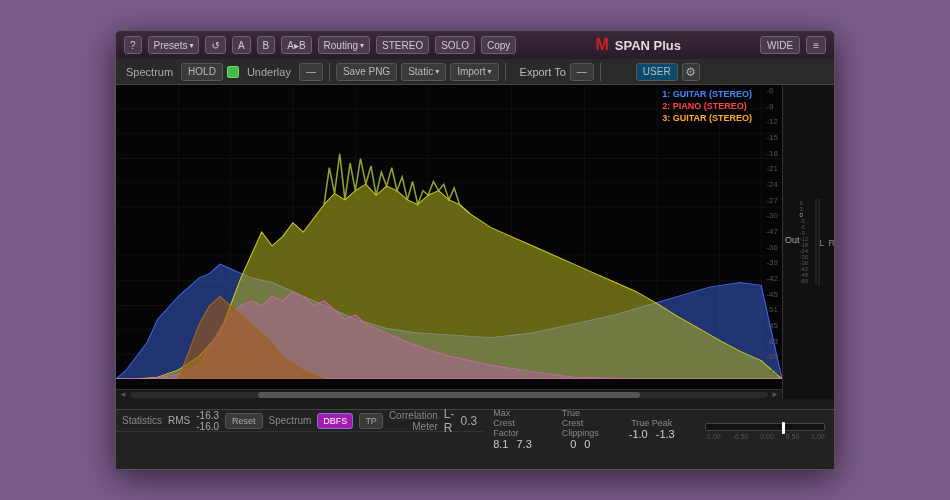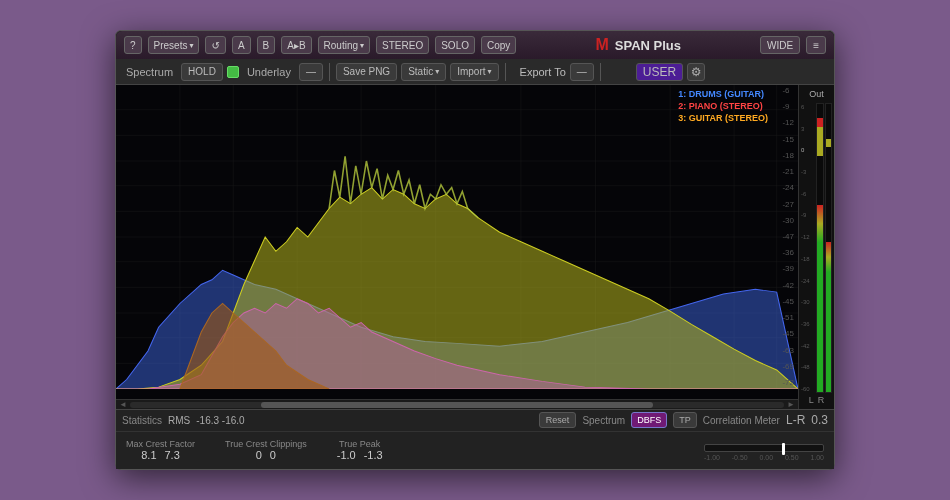"USER" .user-btn { background: #4c1d95 -> #0c4a6e; font-size: 12px -> 10px }
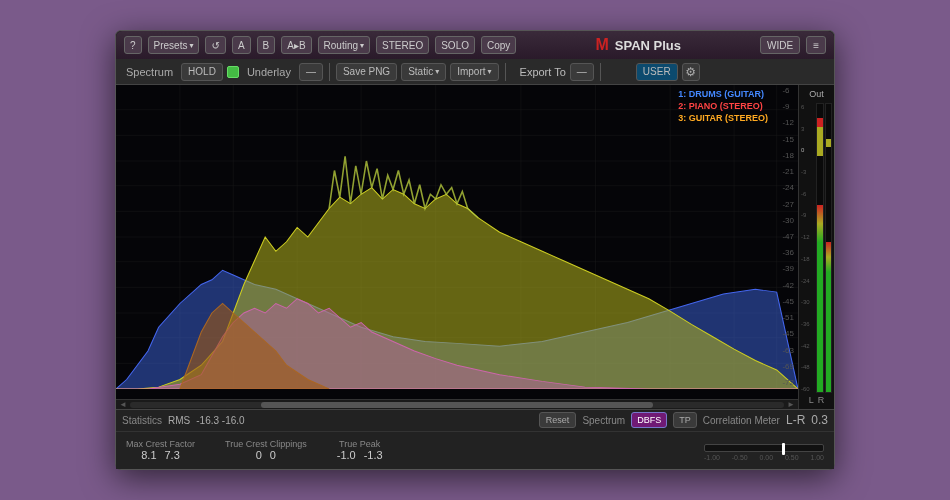"1: DRUMS (GUITAR)" div.legend-item { text: DRUMS (GUITAR -> GUITAR (STEREO }
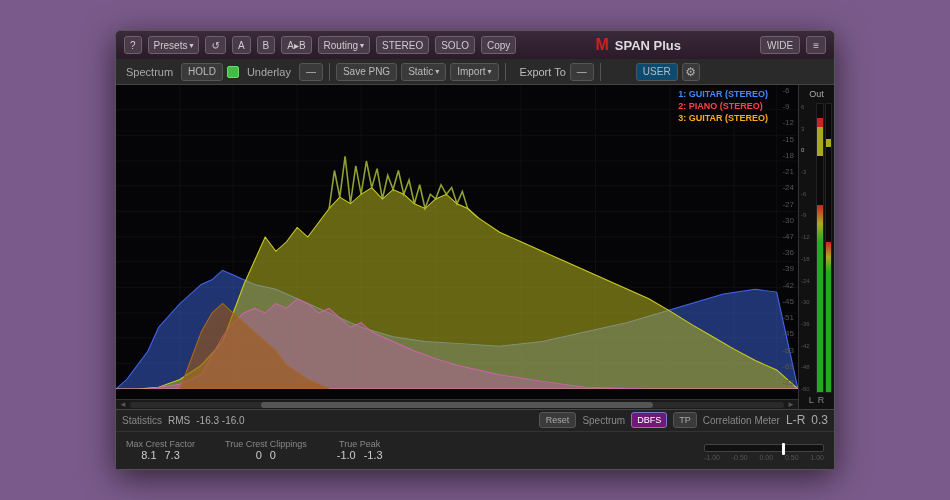"Out" .out-meter { flex-direction: column -> row; width: 36px -> 52px }
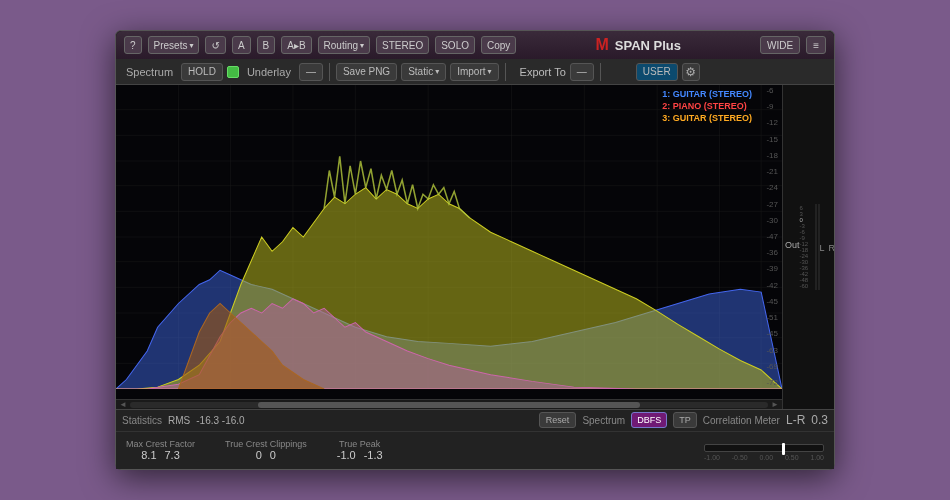"Statistics" .bottom-bar { flex-direction: column -> row; margin-top: none -> 10px }
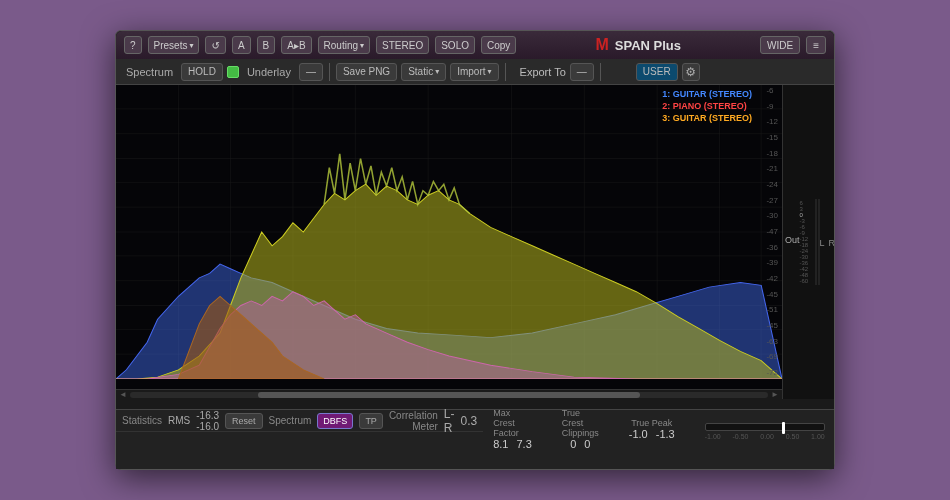"DBFS" .dbfs-btn { background: #701a75 -> #a21caf }
